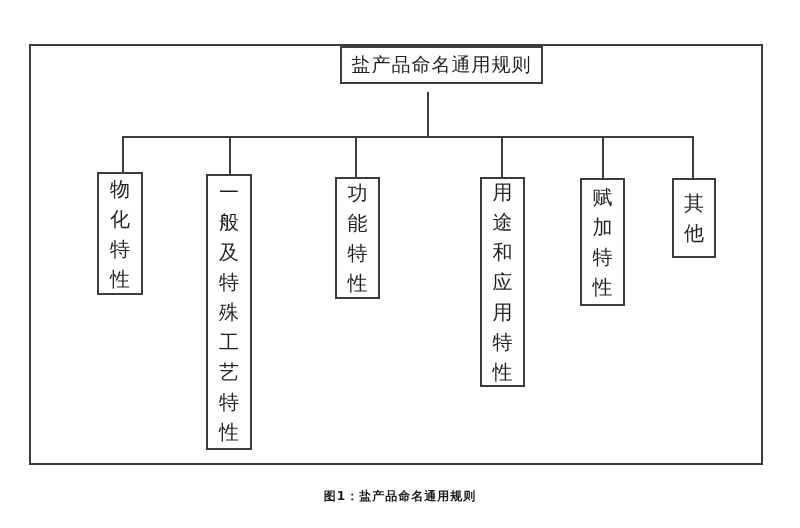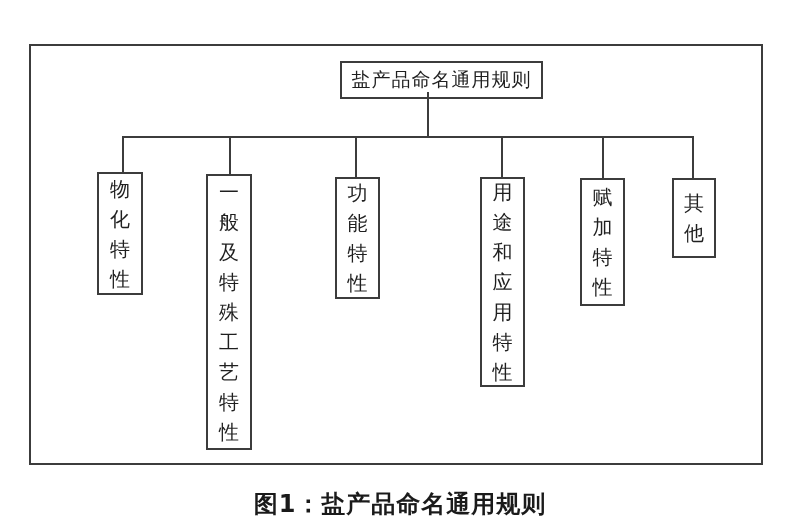"盐产品命名通用规则" .node.root { top: 61px -> 46px }
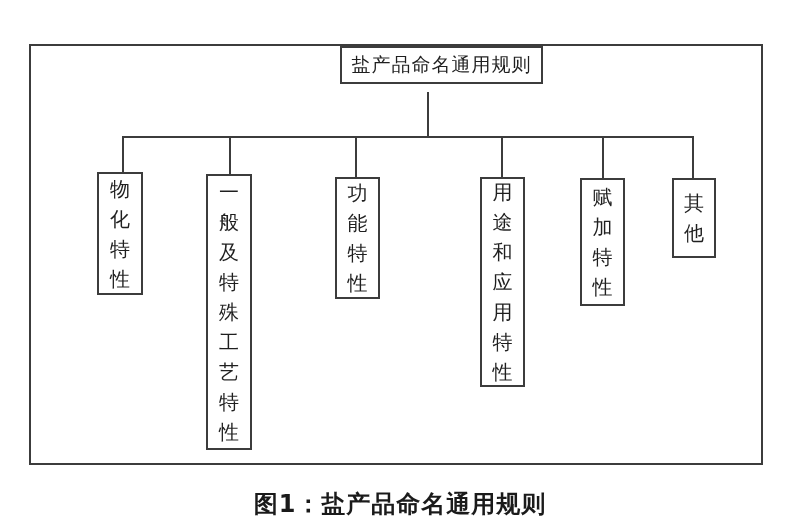"图1：盐产品命名通用规则" .caption { font-size: 24px -> 12px }
